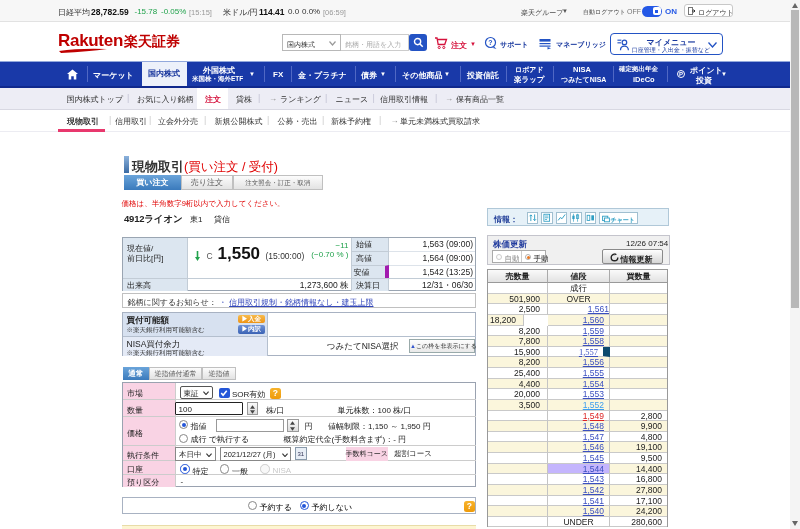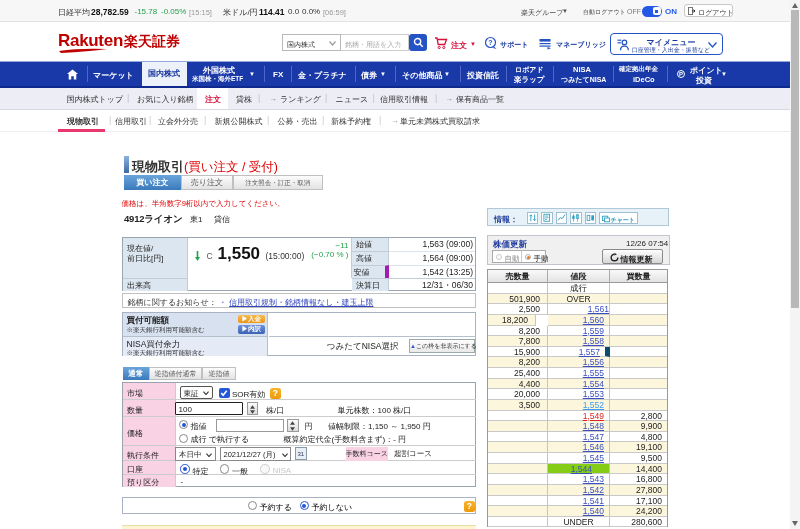"1,273,600 株" div.abs { html: none -> <div>1,273,600 株</div> }
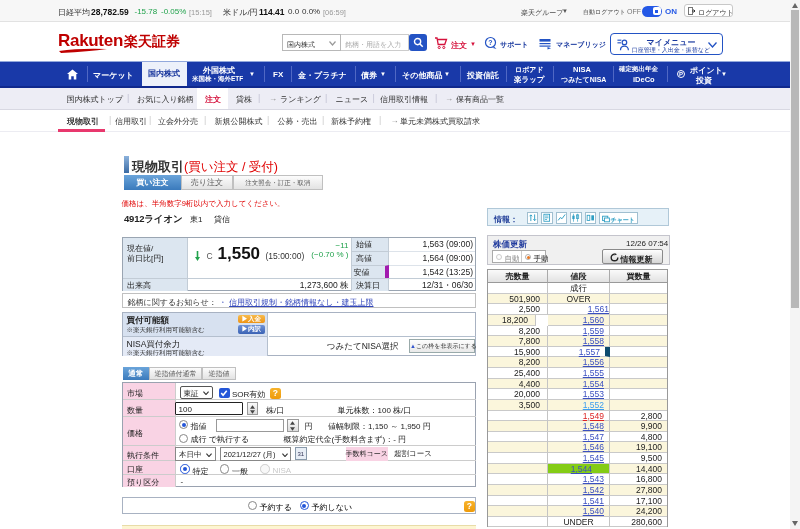"18,200" div.abs { width: 48px -> 36px }
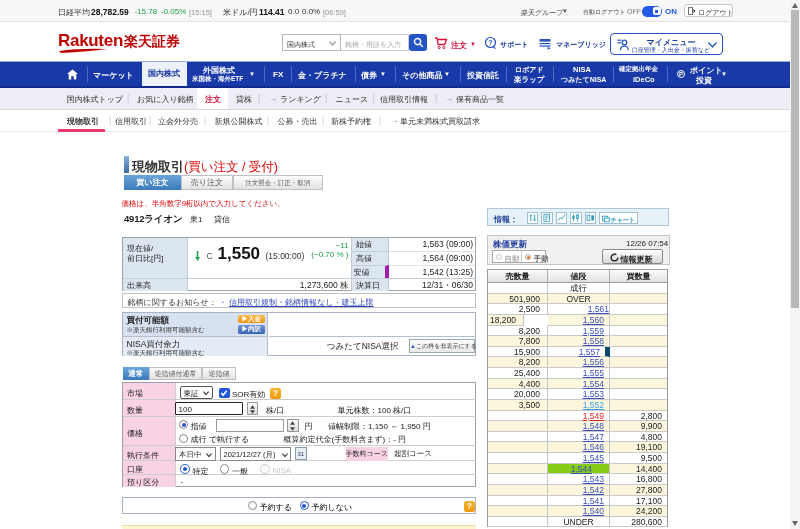"1,557" div.abs { border-right: 5px solid #0c4a6e -> 7px solid #0c4a6e; font-family: none -> Liberation Serif, serif }
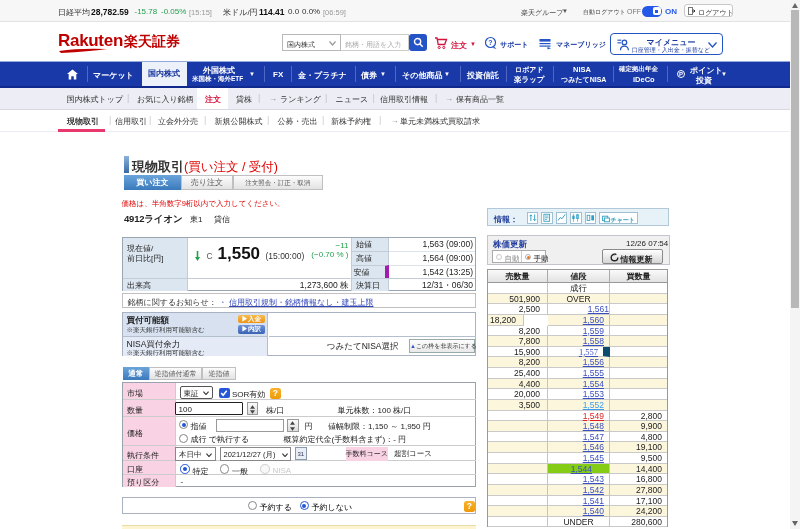"1,544" div.abs { background: #84cc16 -> #c4b5fd; padding-right: 17px -> 5px }
